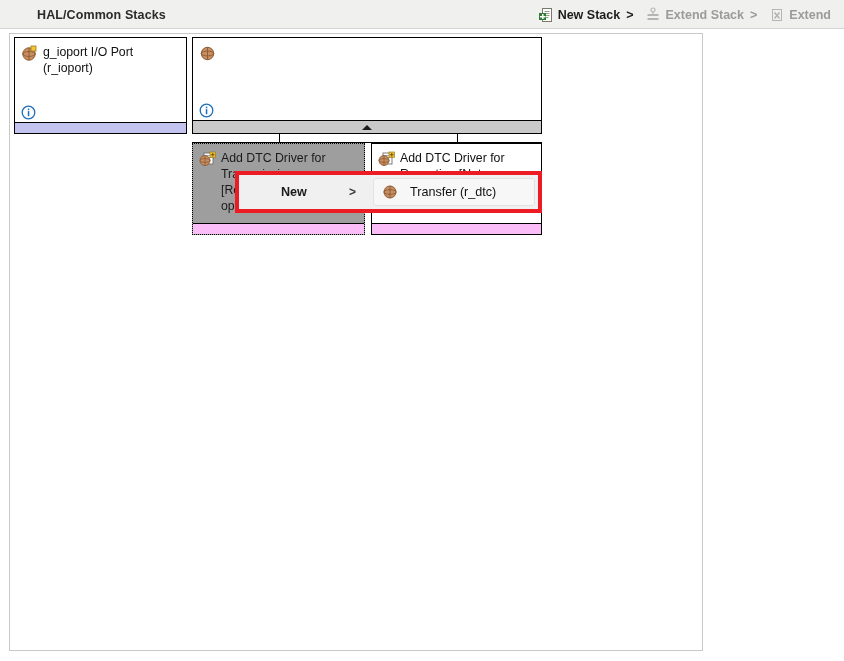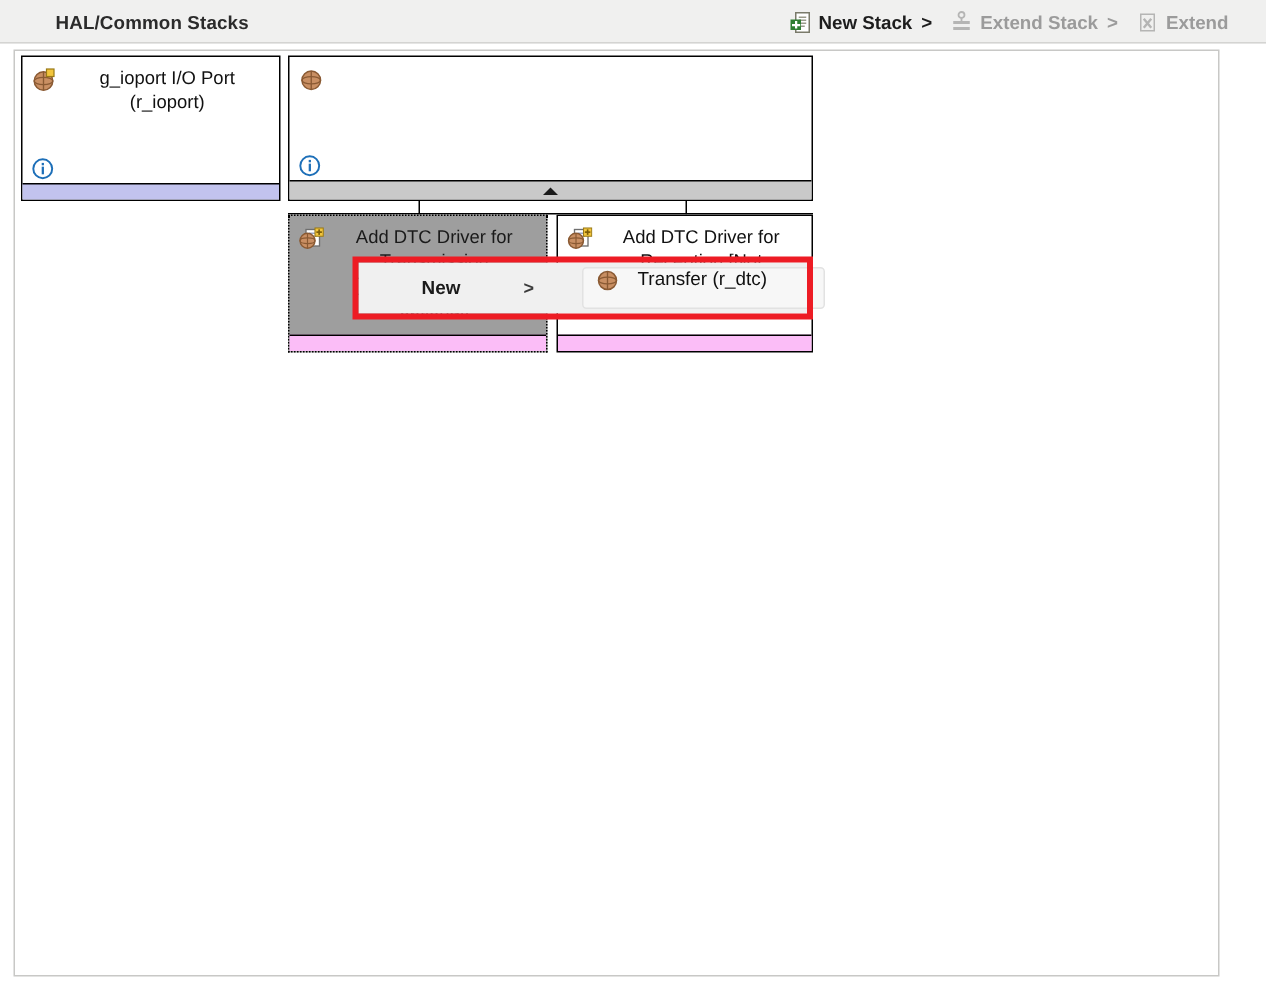"New Stack" #header-actions { right: 19px -> 7px }
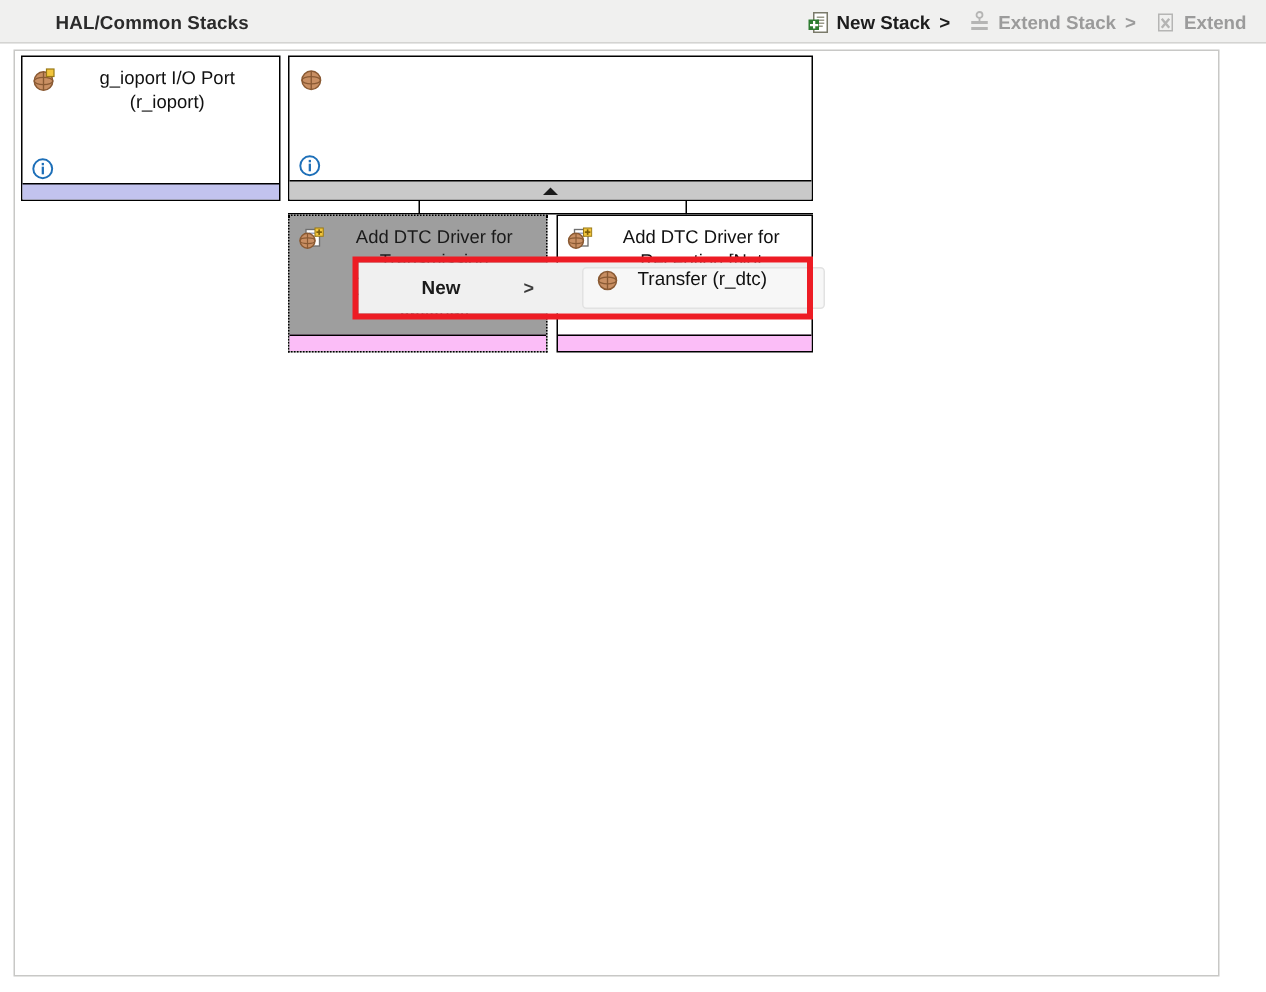"g_ioport I/O Port (r_ioport)" #canvas { text-align: center -> none; width: 804px -> 694px }
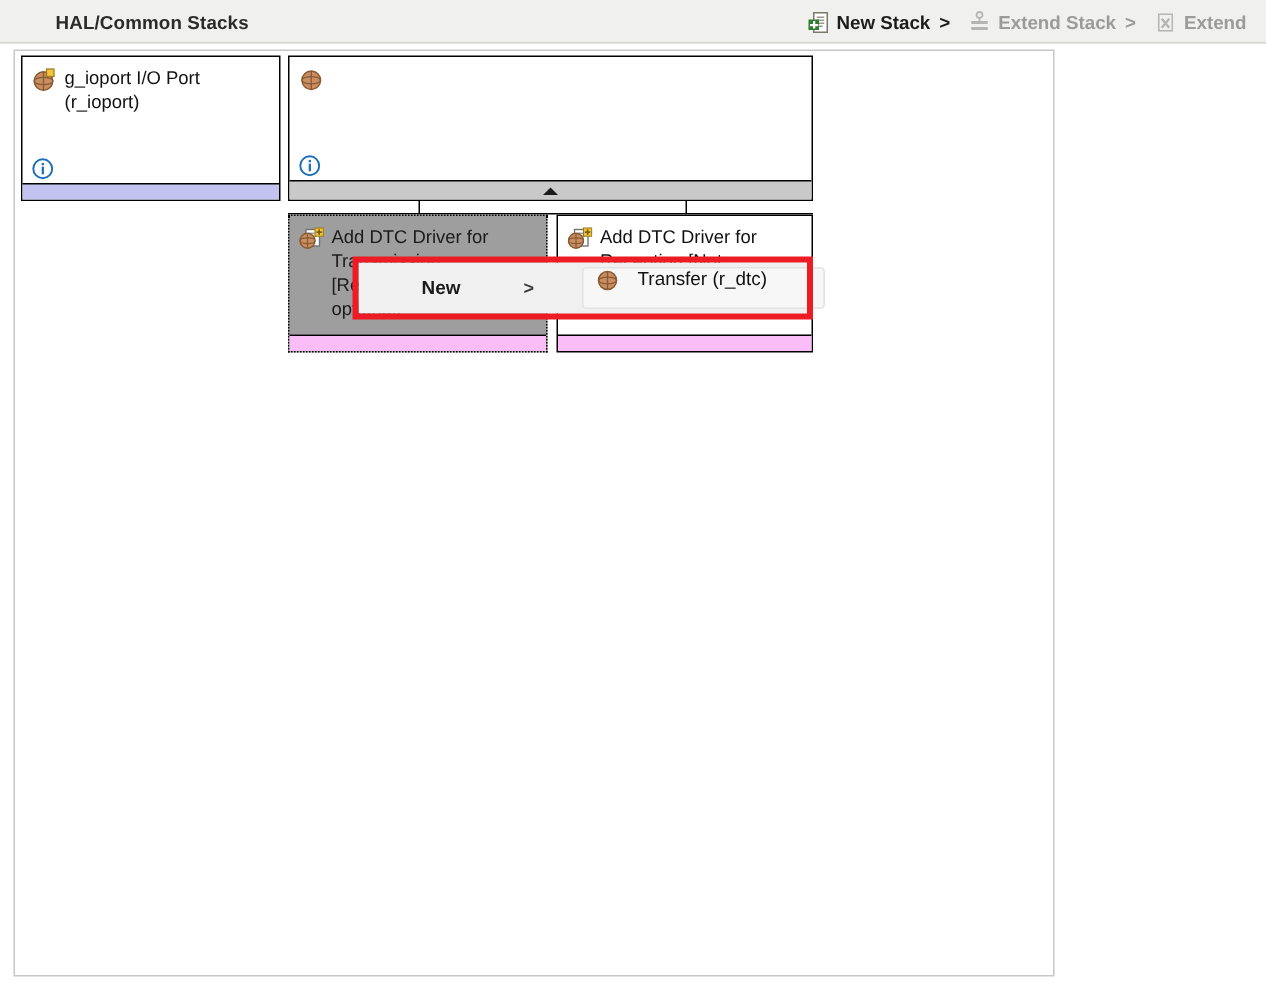"Transfer (r_dtc)" #submenu-item { align-items: none -> center; left: 18px -> 3px }
